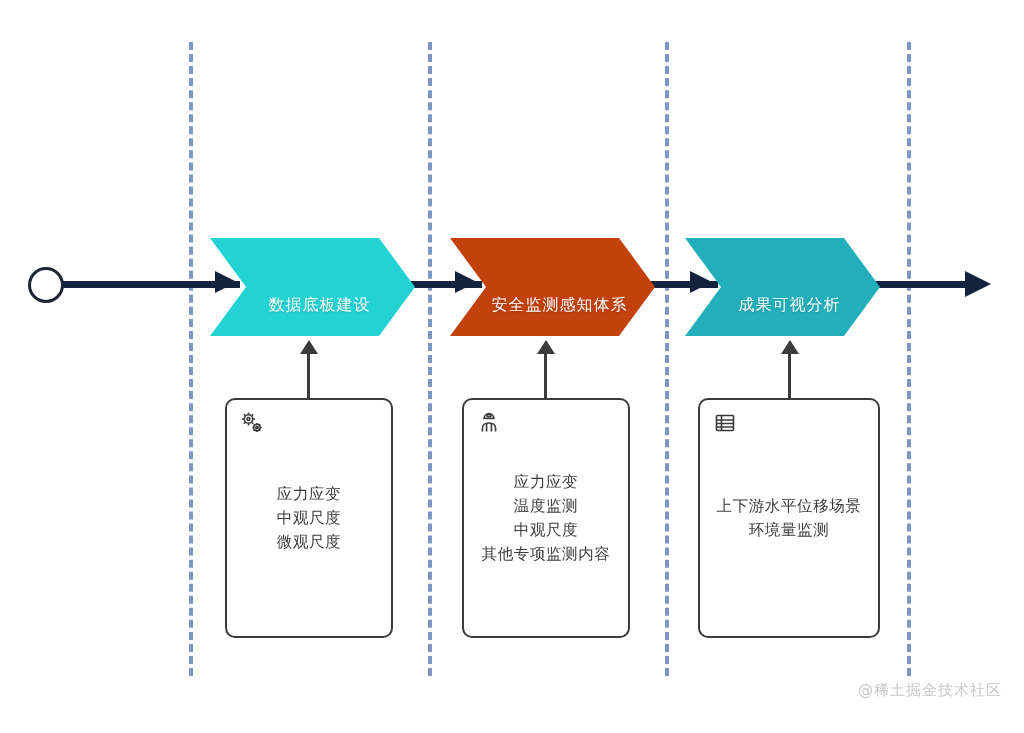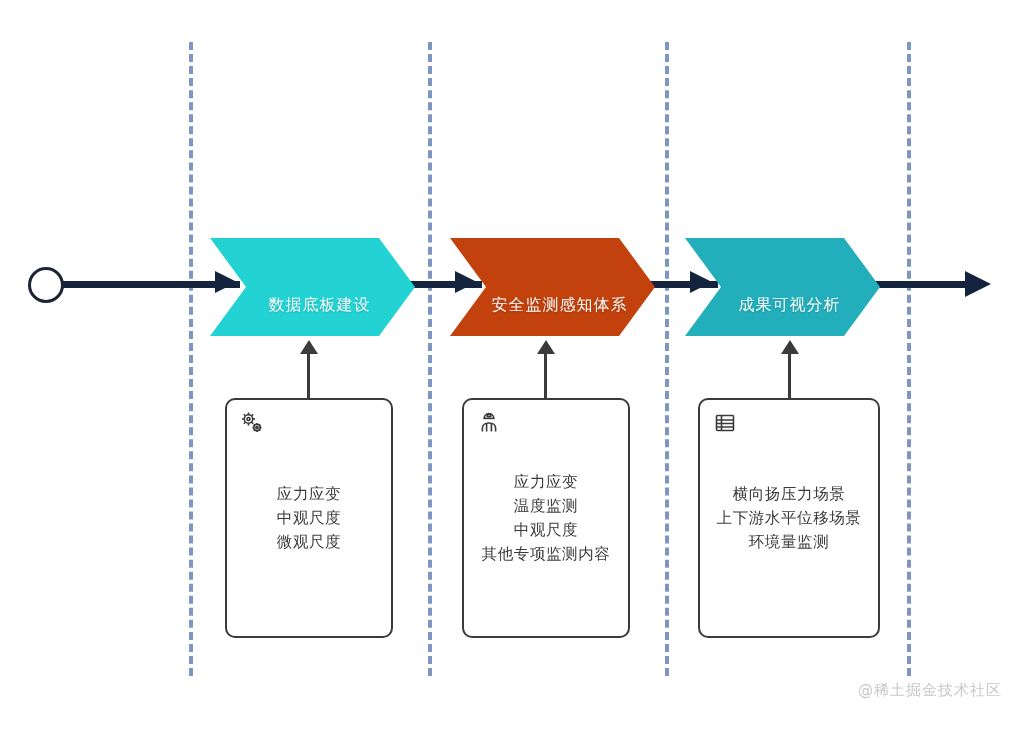"横向扬压力场景" div.card-line { html: <div>横向扬压力场景</div> -> none }
